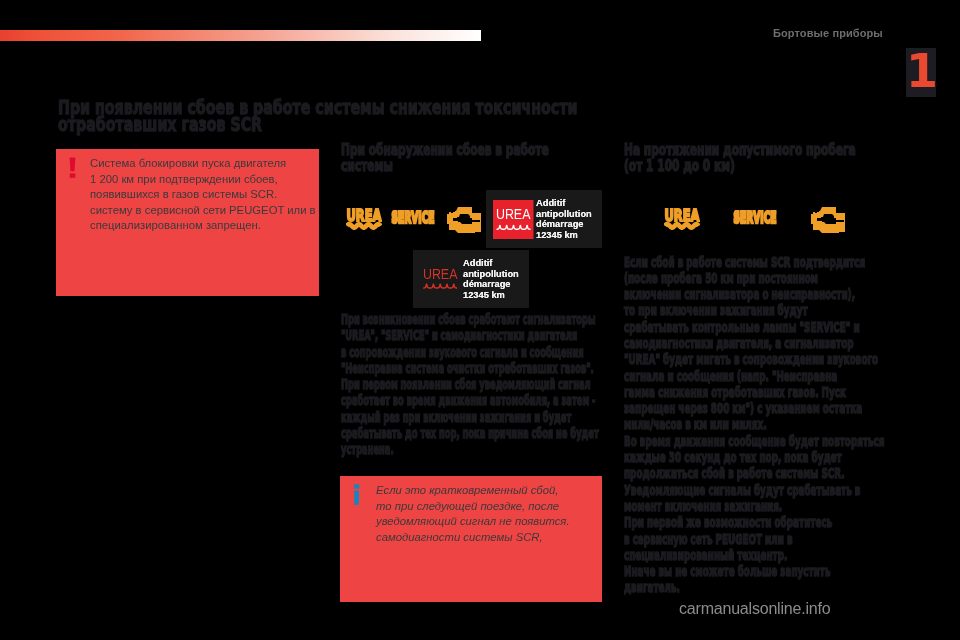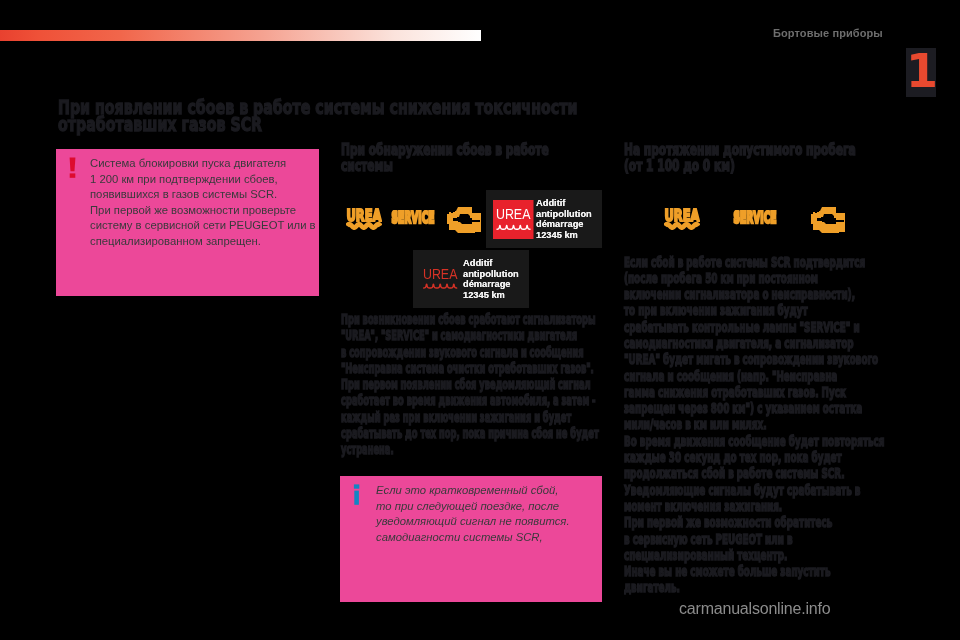"Система блокировки пуска двигателя" .box { background: #ec4899 -> #ef4444 }
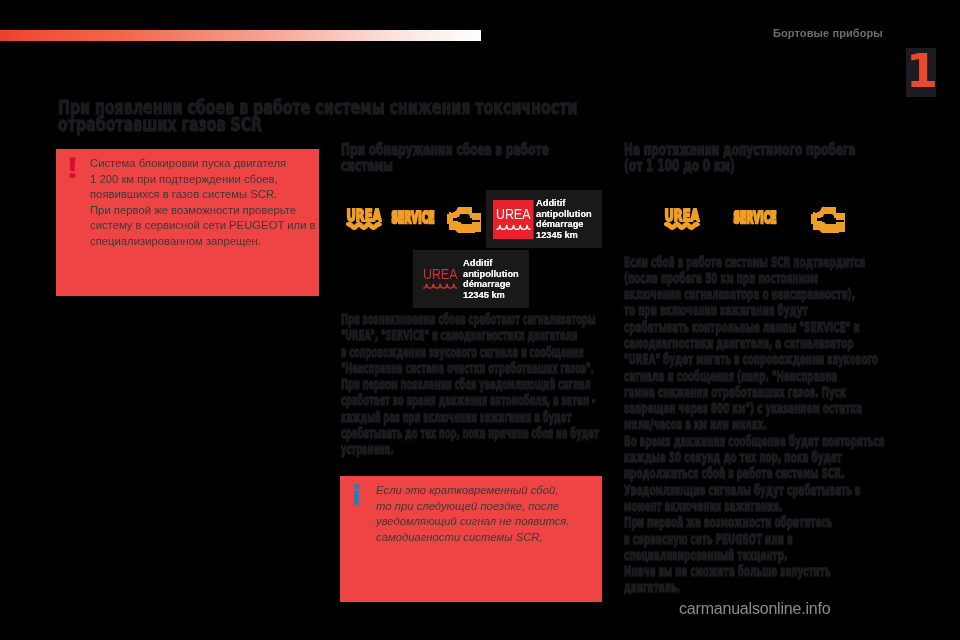"При первой же возможности проверьте" div { html: <div>При первой же возможности проверьте</div> -> none }
